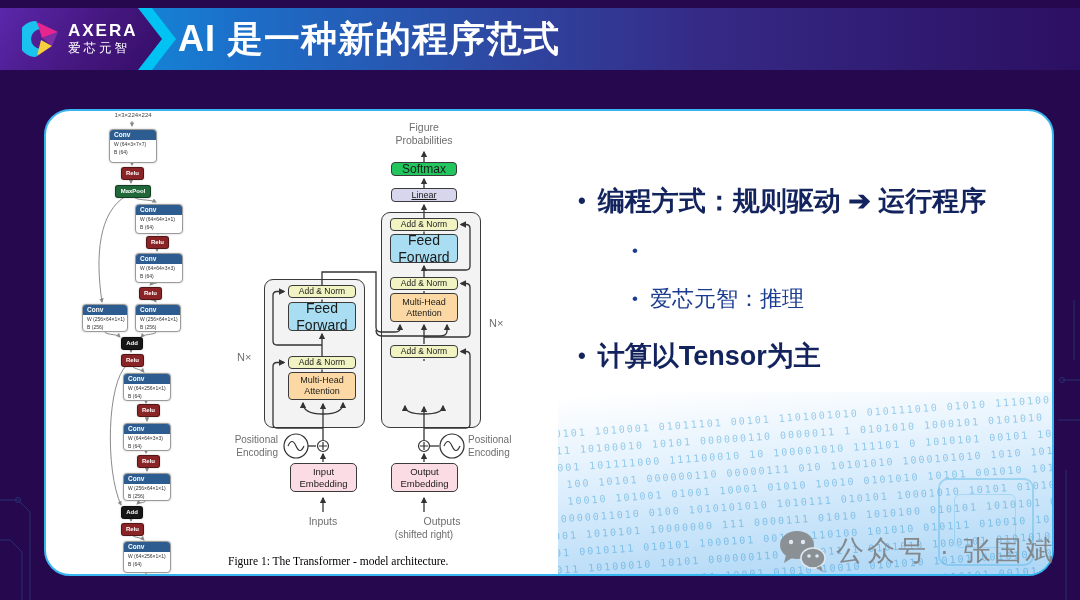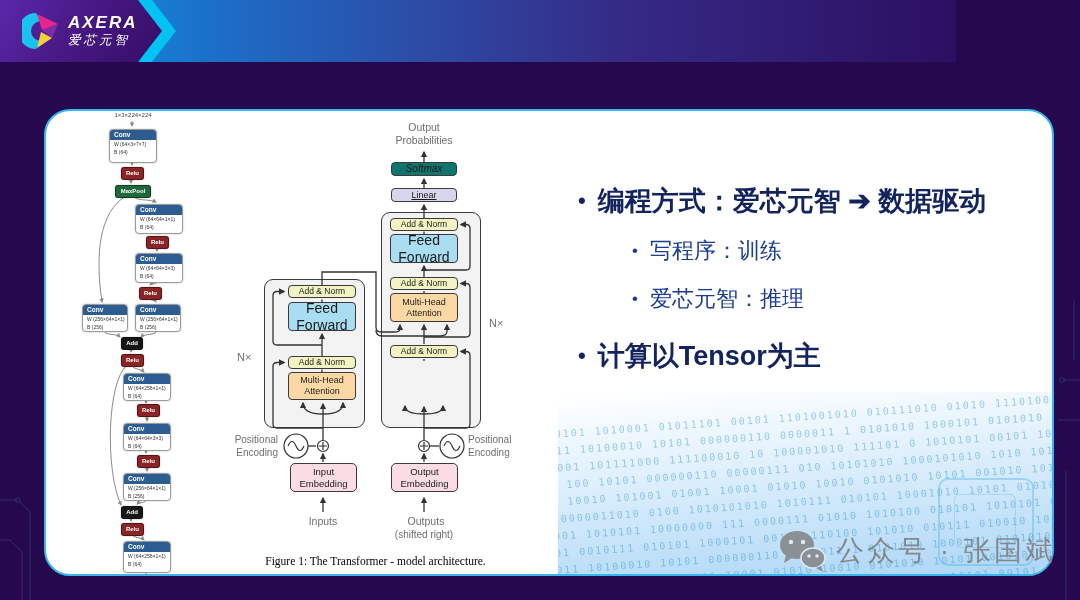"AXERA" .header { font-style: italic -> none; top: 0 -> 8px; width: 956px -> 1080px }
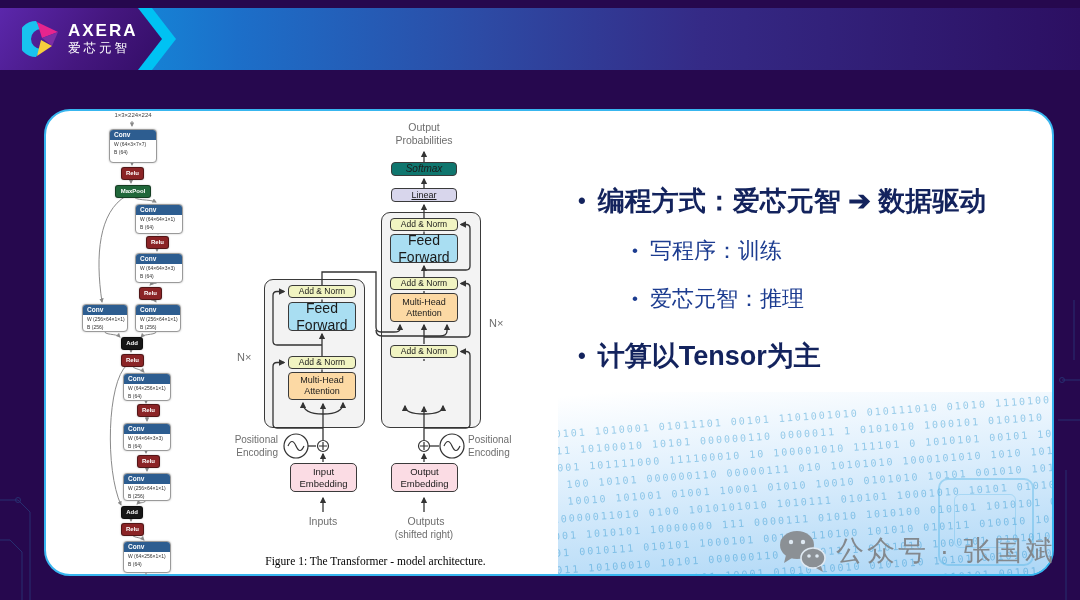"AI 是一种新的程序范式" h1.title { html: none -> <h1>AI 是一种新的程序范式</h1> }
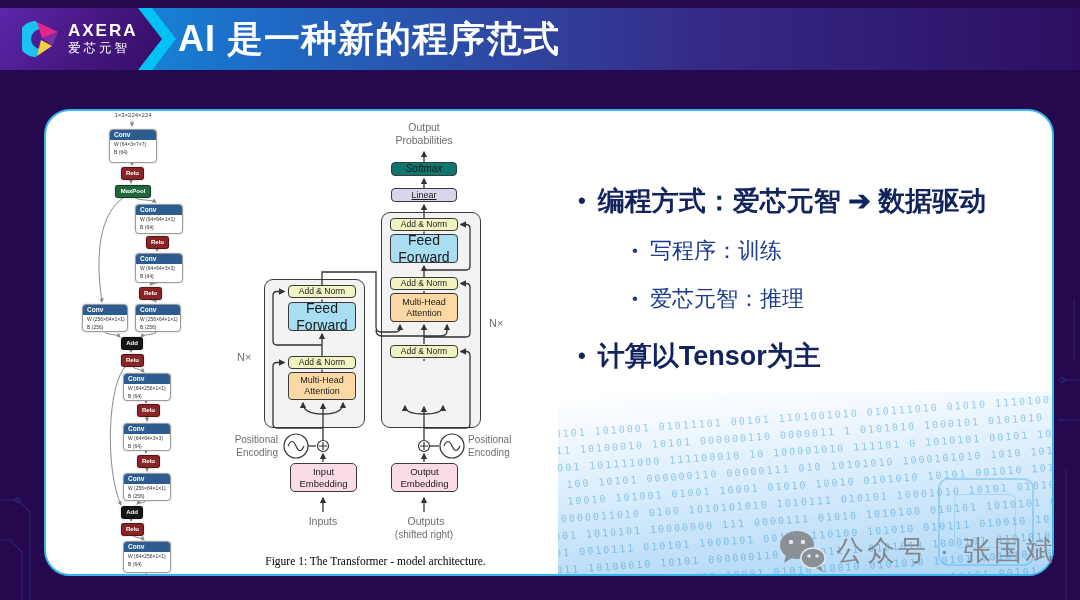"Output Probabilities" div.glabel { text: Output -> Figure }
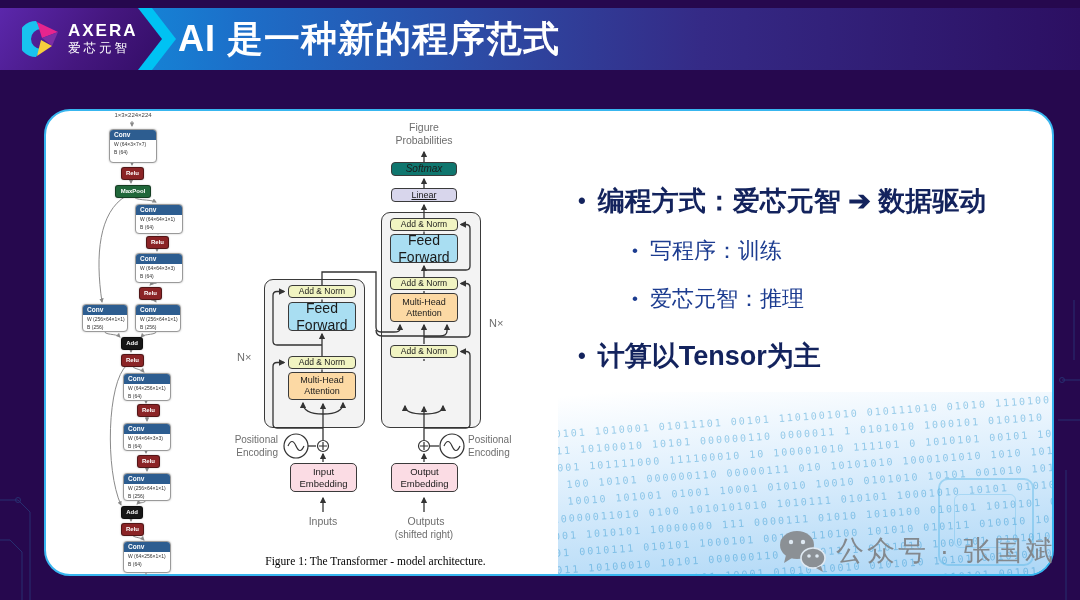"Softmax" .smx { background: #0f766e -> #22c55e; font-size: 10px -> 12px; font-style: italic -> none }
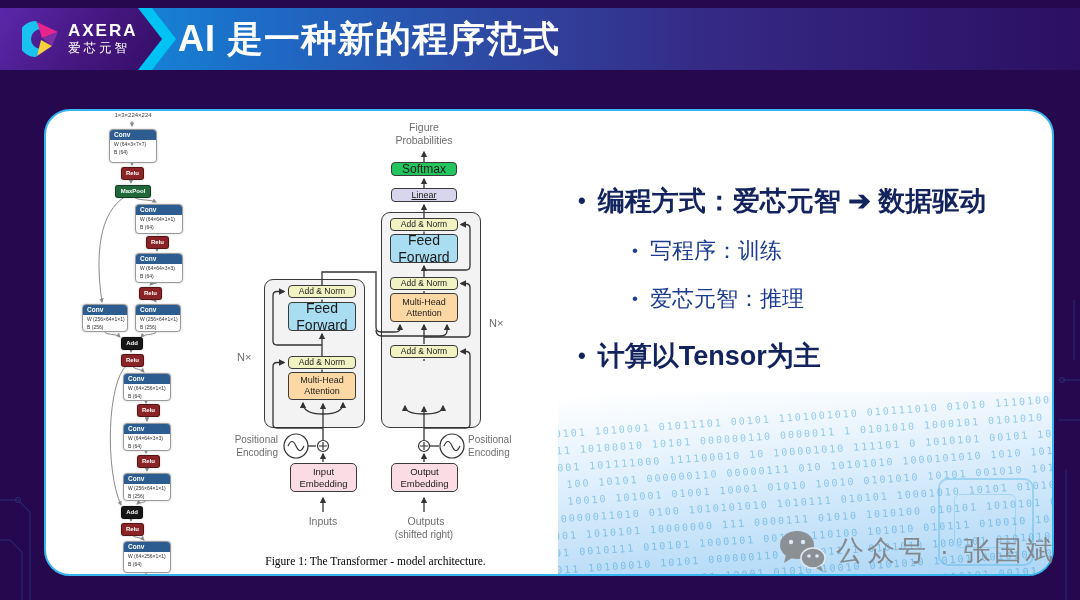"编程方式：爱芯元智 ➔ 数据驱动" span { text: 爱芯元智 ➔ 数据驱动 -> 规则驱动 ➔ 运行程序 }
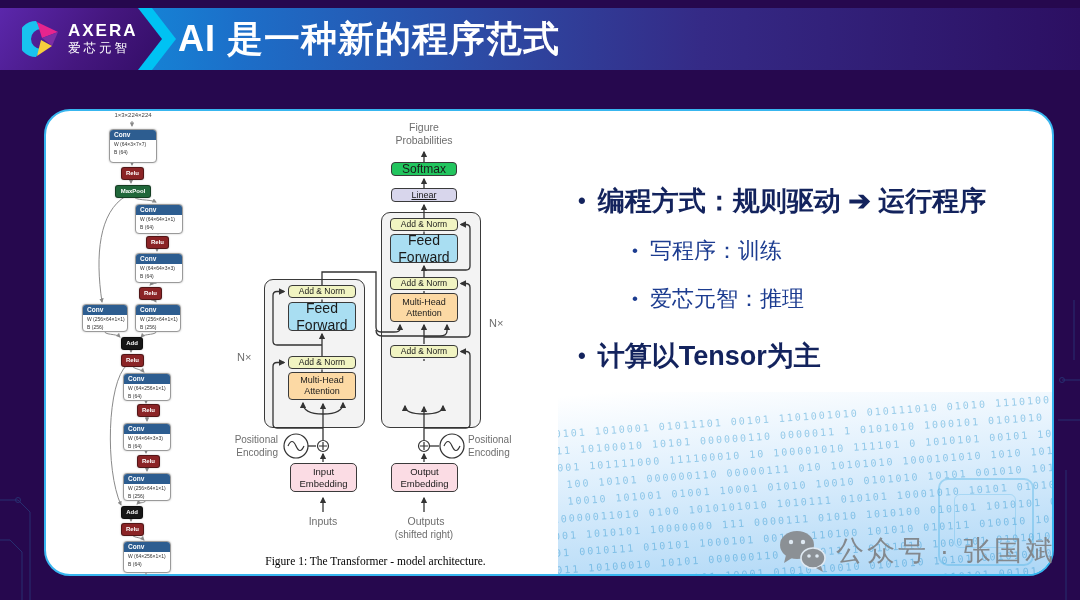"写程序：训练" span { html: <span>写程序：训练</span> -> none }
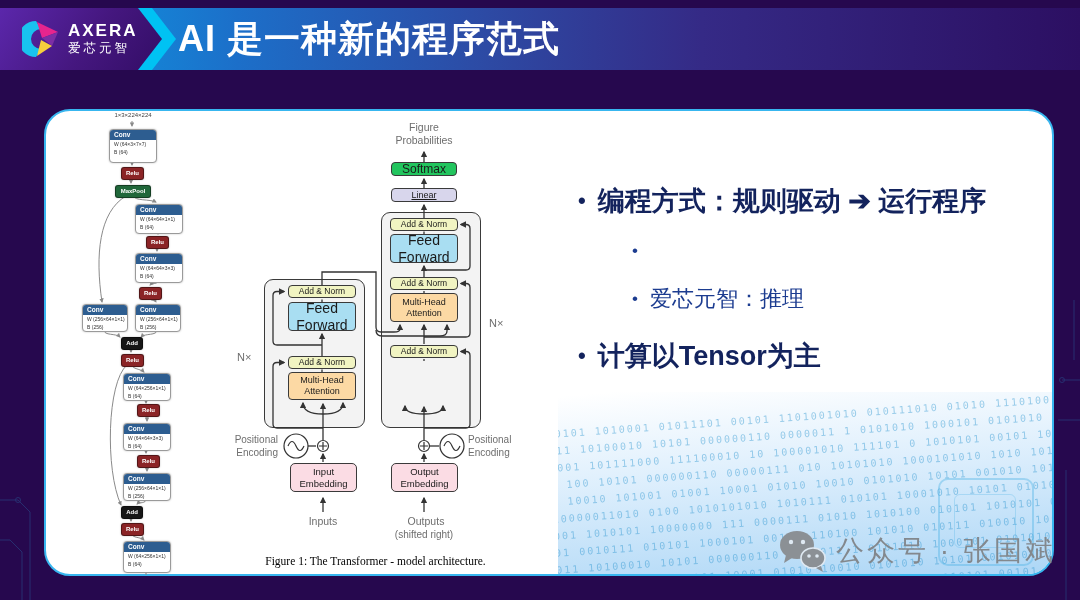"Outputs" div.glabel { left: 396px -> 412px }
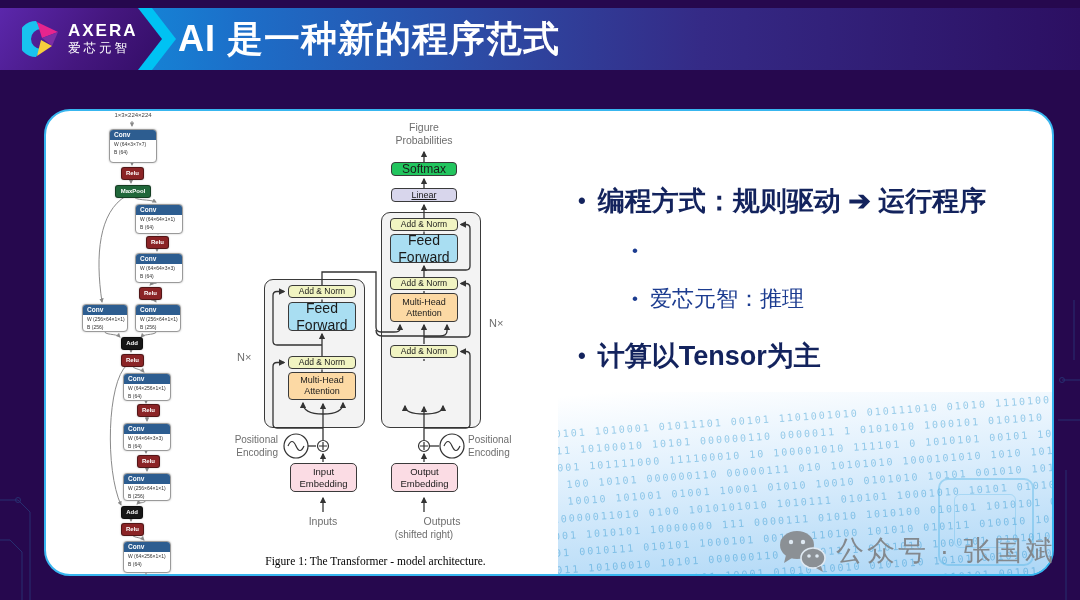"Figure 1: The Transformer -" .caption { text-align: center -> left }
